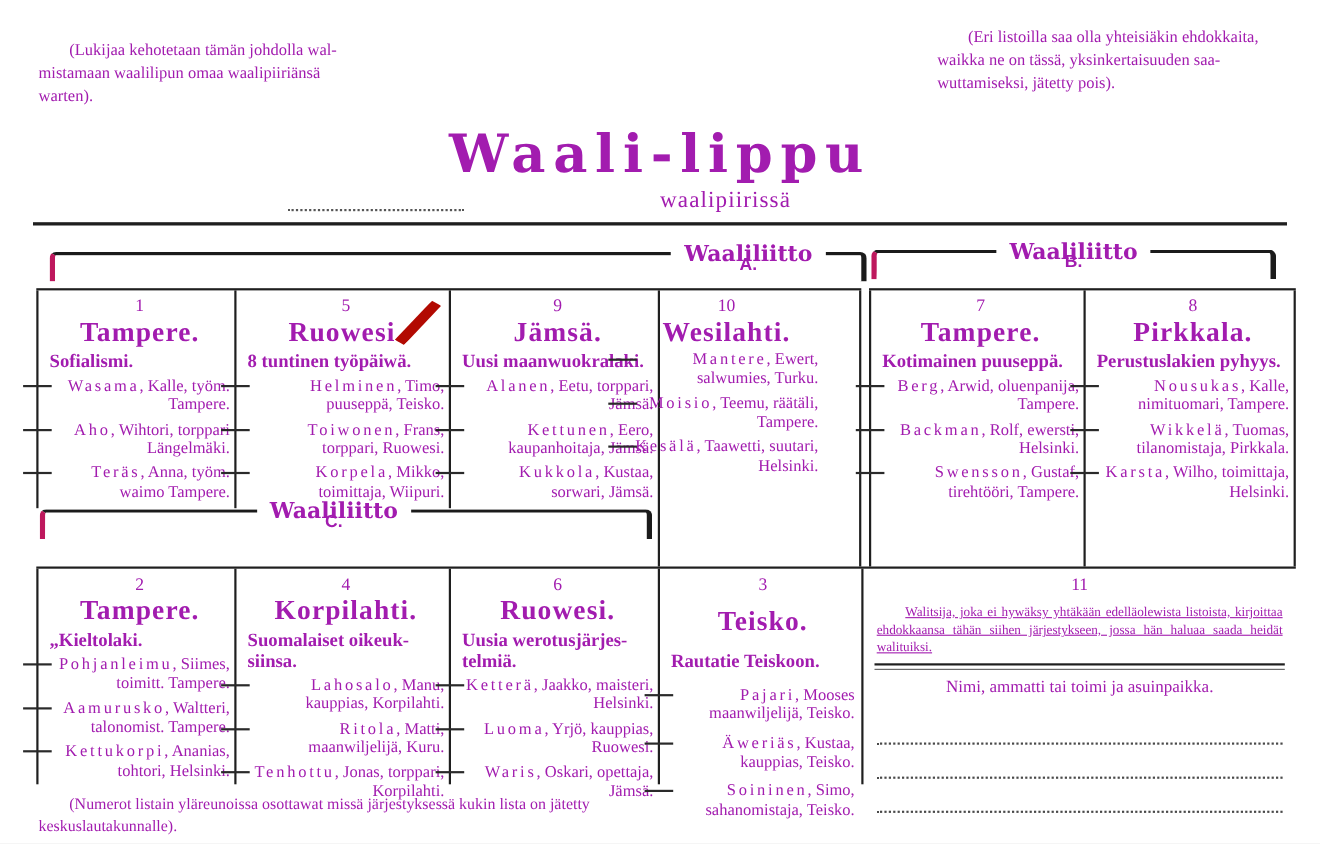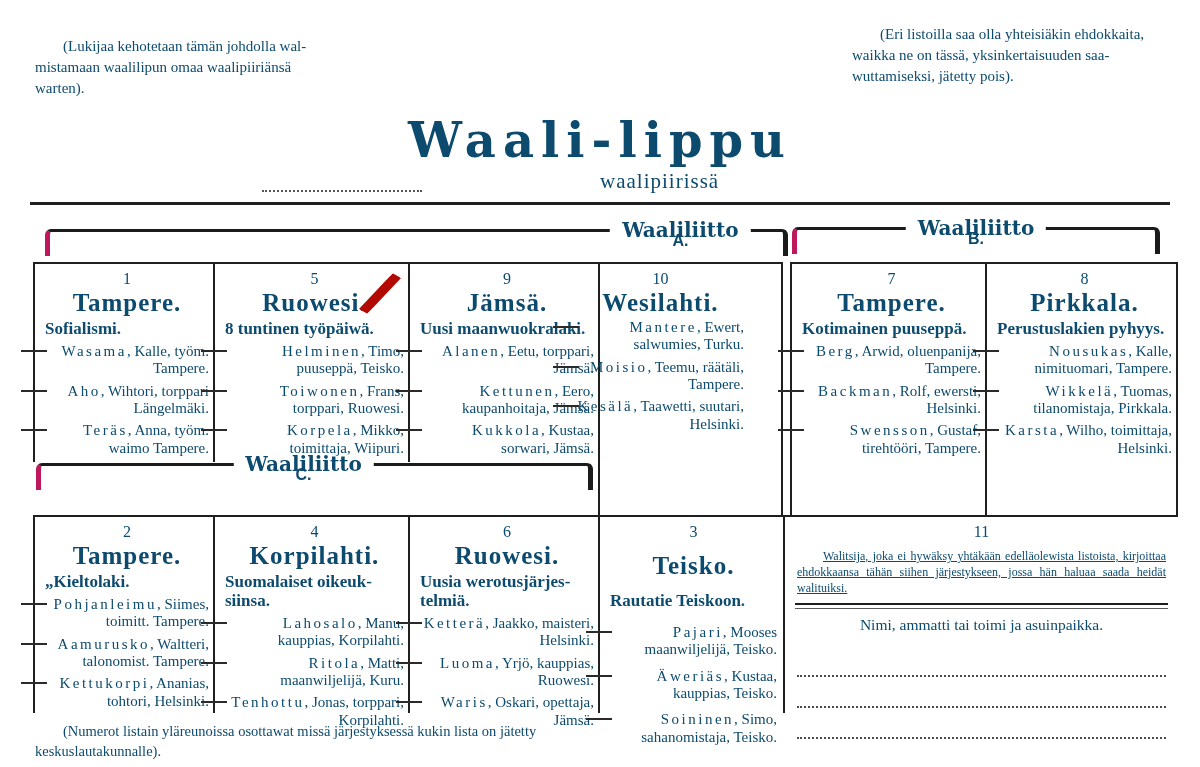"(Lukijaa kehotetaan tämän johdolla wal-" #sheet { color: #0c4a6e -> #a21caf }
